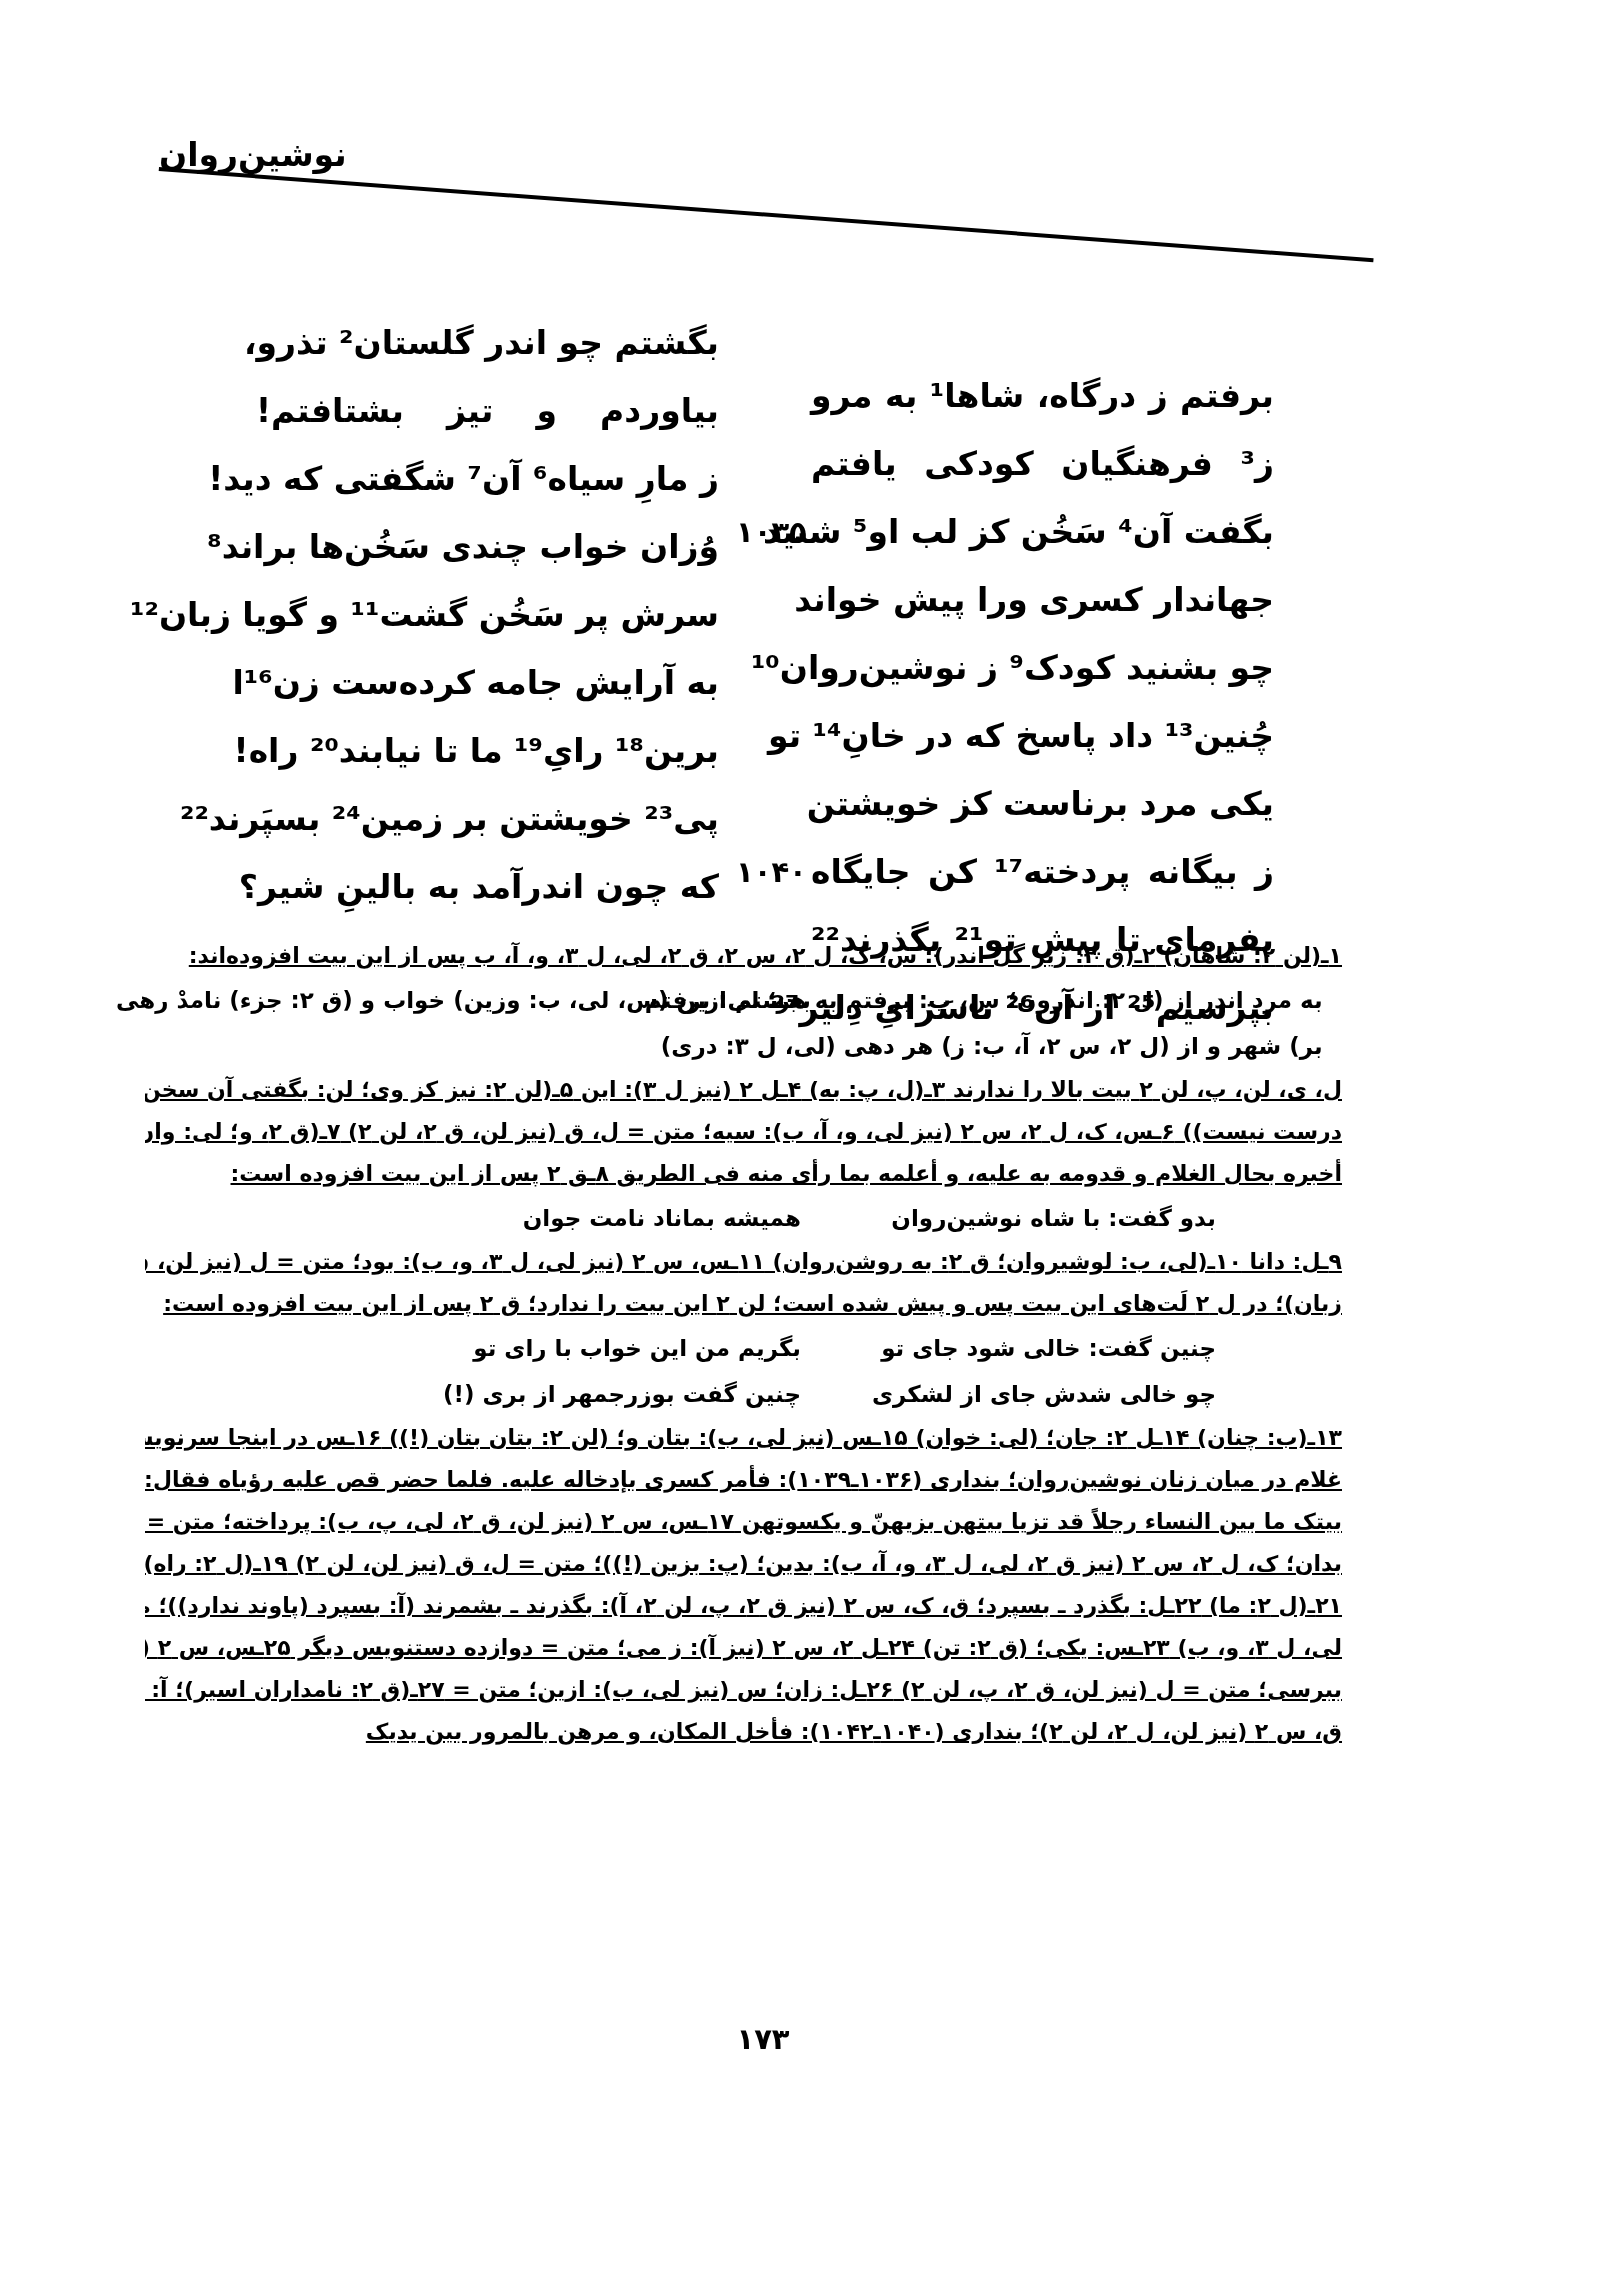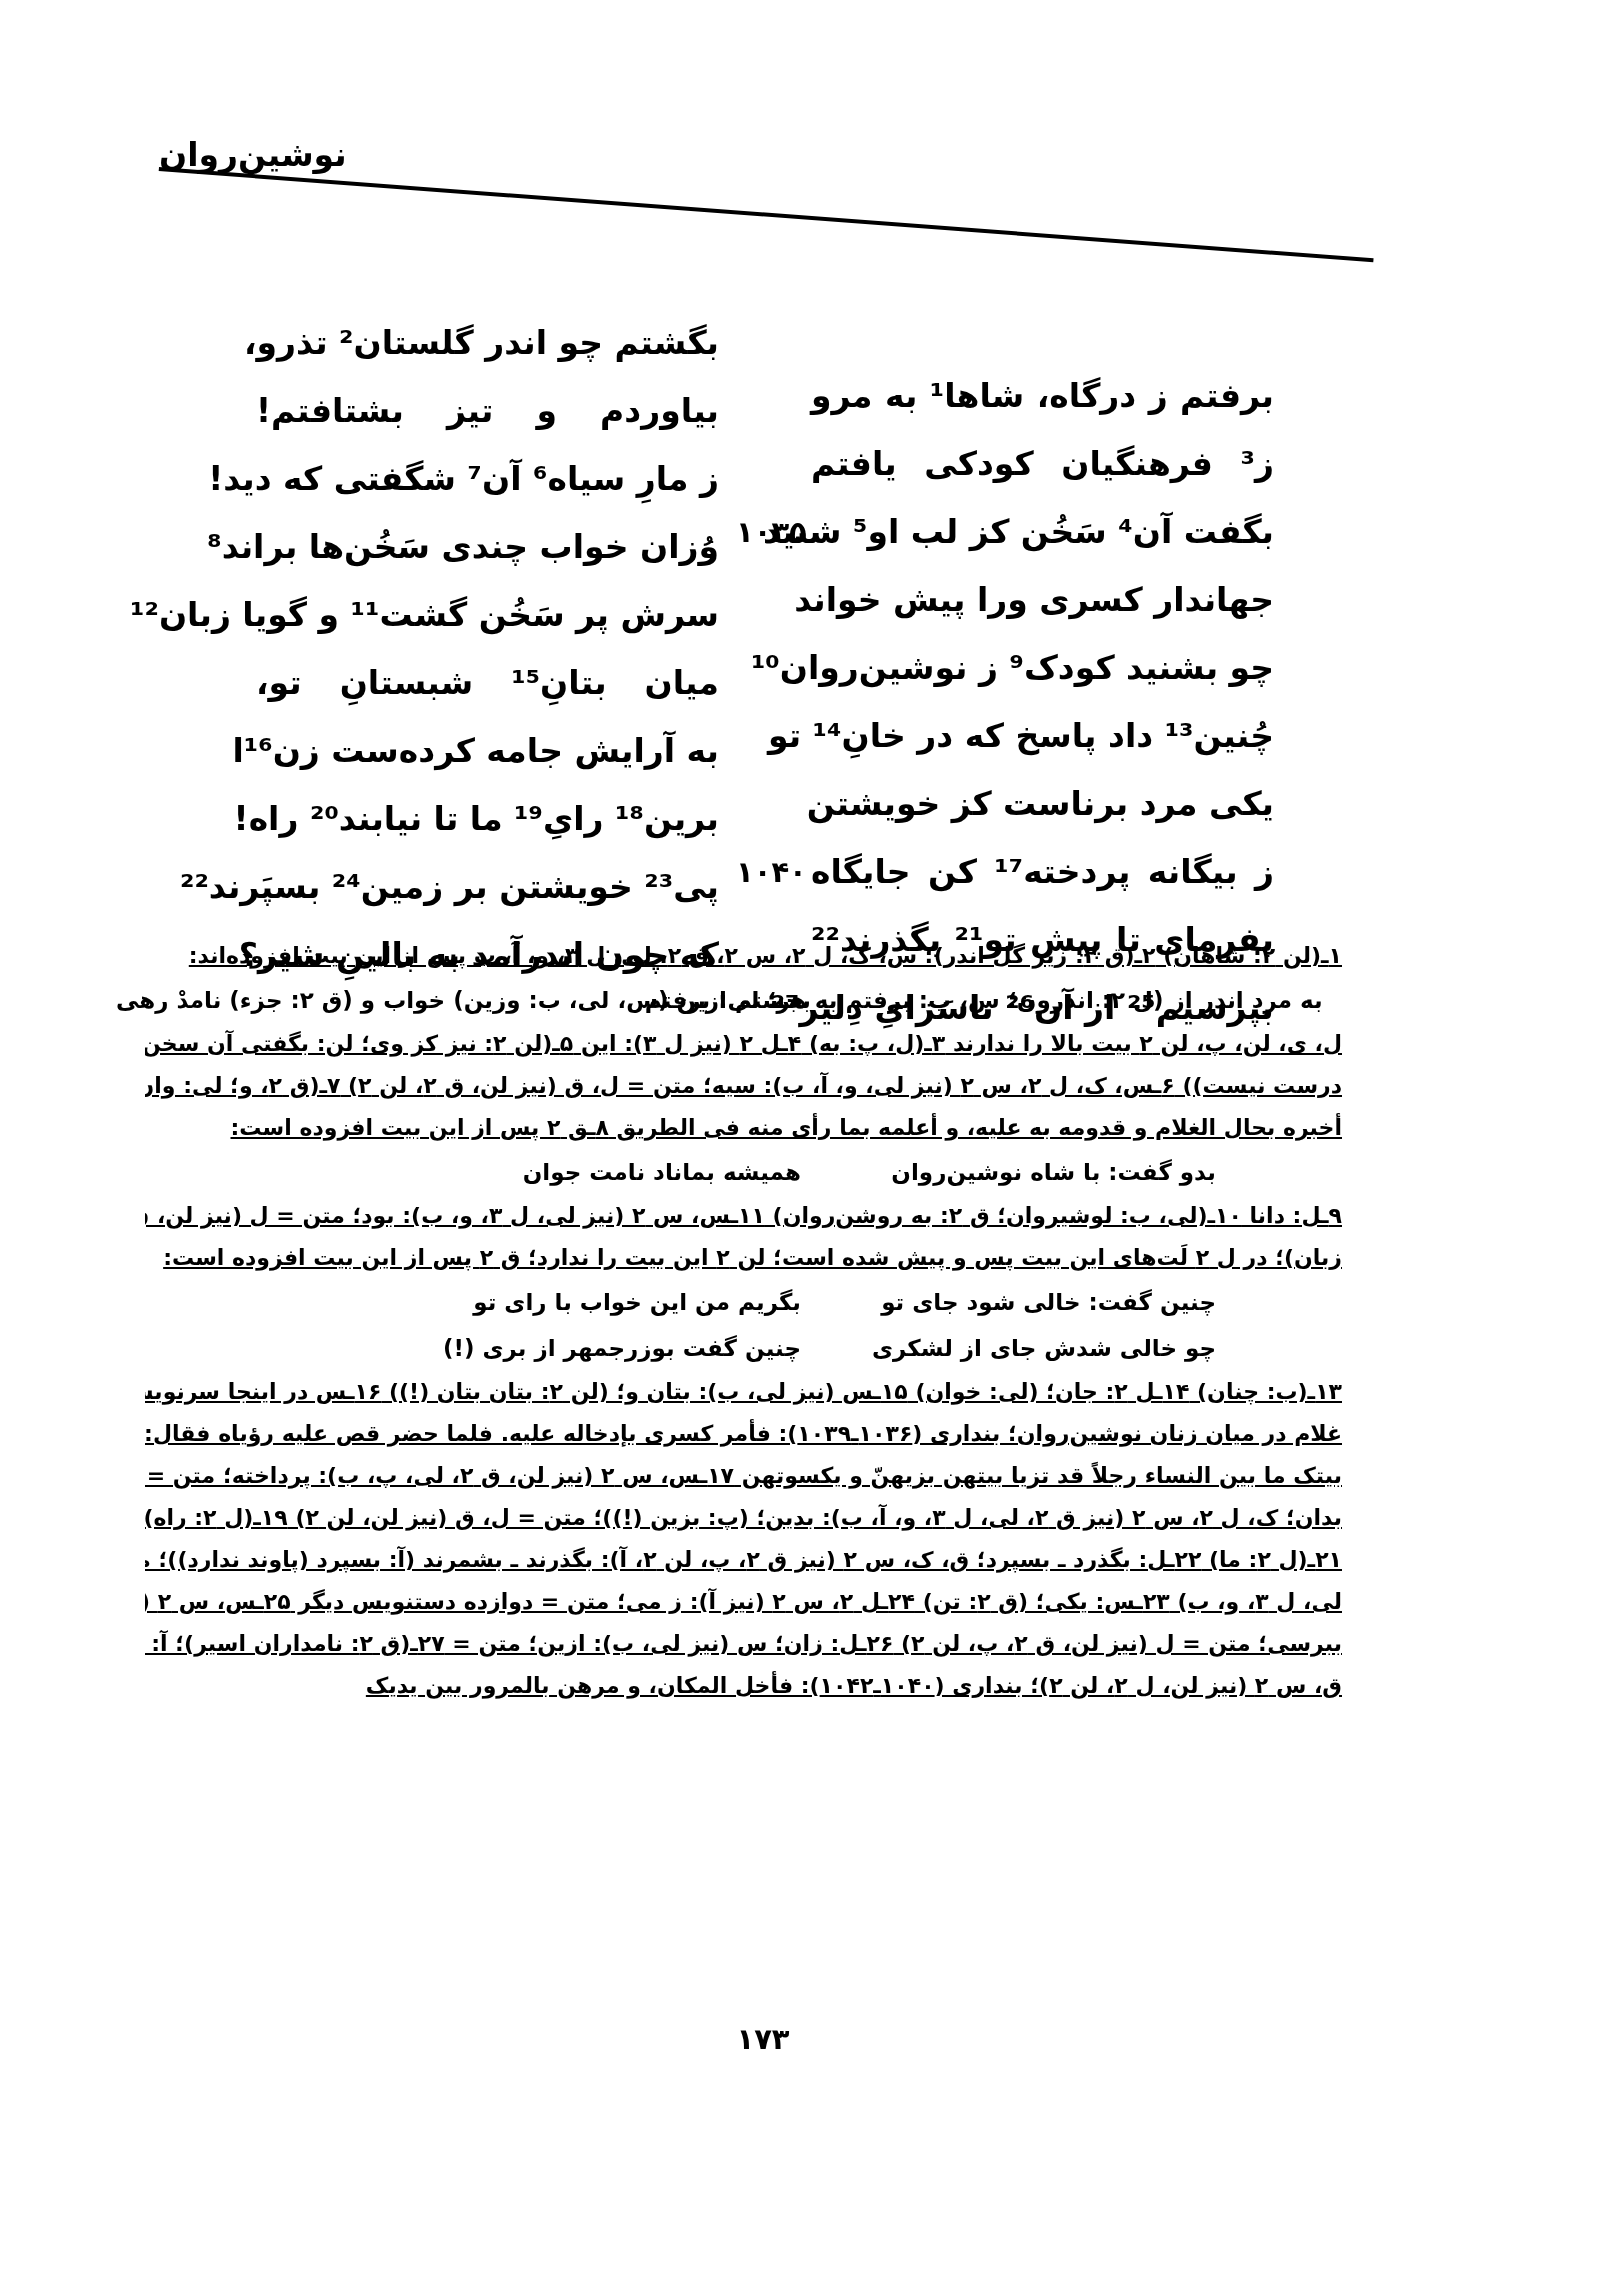"میان بتانِ¹⁵ شبستانِ تو،" div.verse-line { html: <div> <span>میان بتانِ¹⁵ شبستانِ تو،</span> </div> -> none }
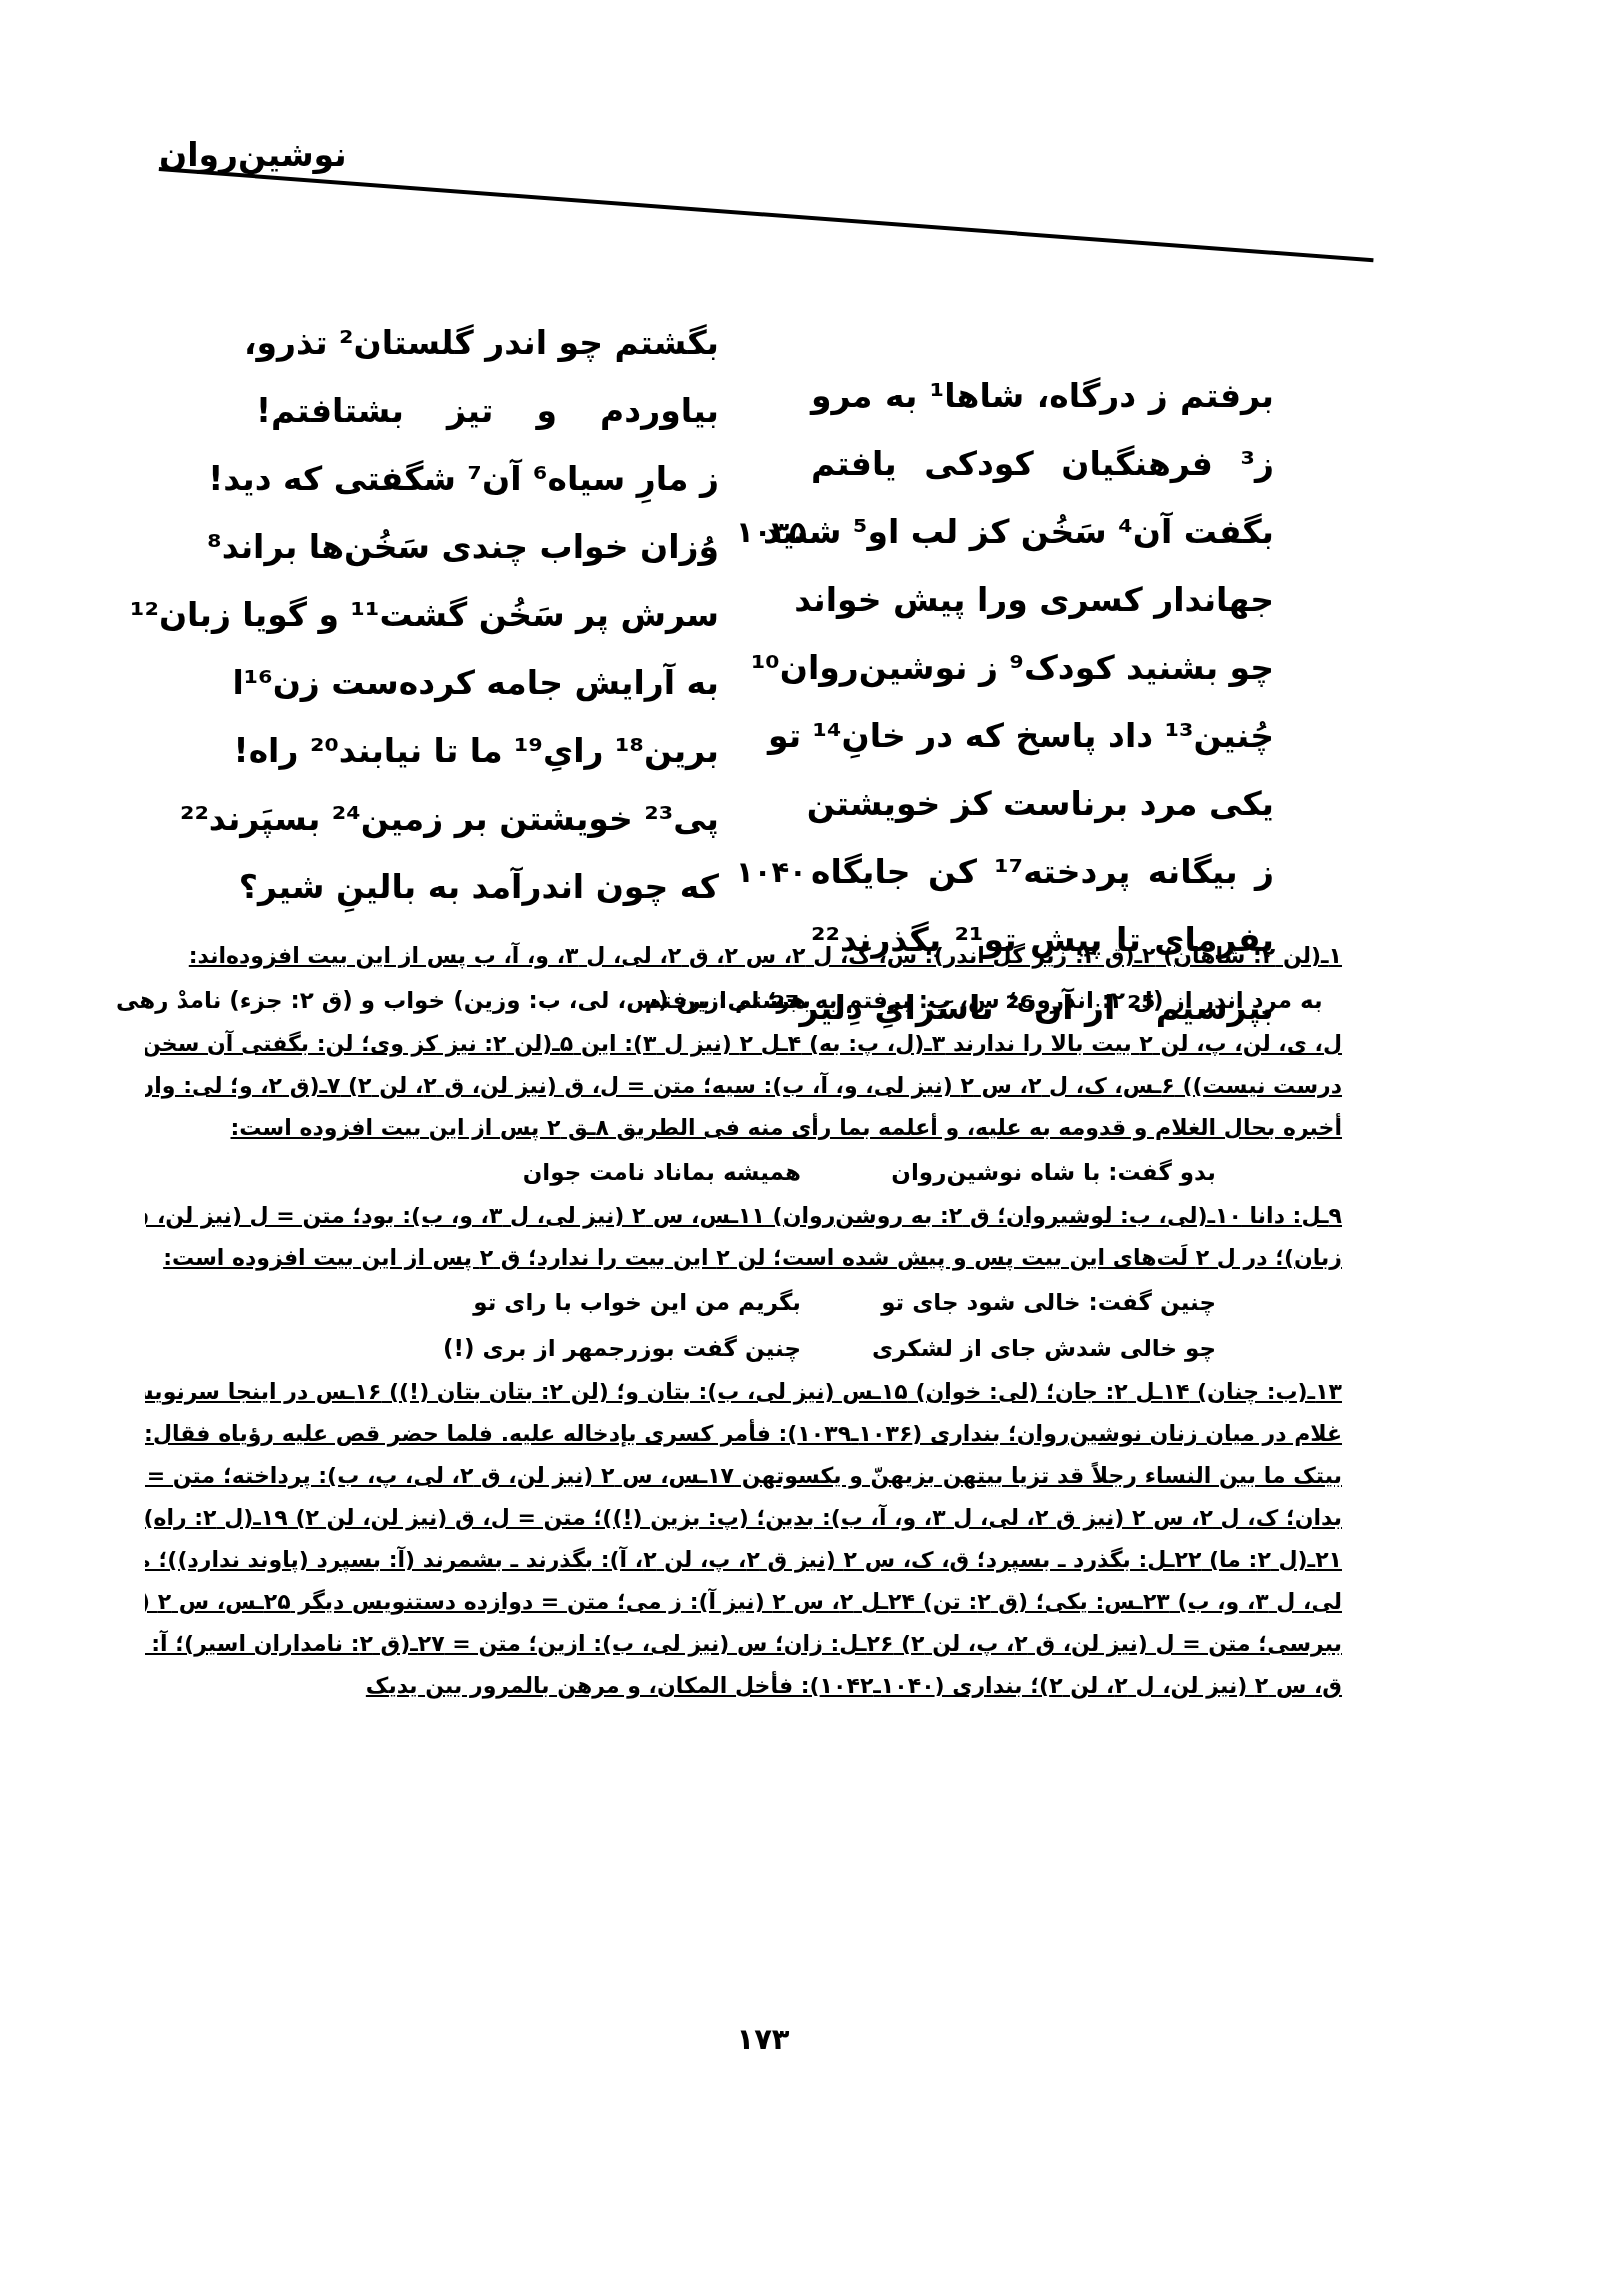"بر) شهر و از (ل" div.fn-verse { html: none -> <div> <span>بر) شهر و از (ل ۲، س ۲، آ، ب: ز) هر دهی (لی، ل ۳: دری)</span> <span></span> </div> }
